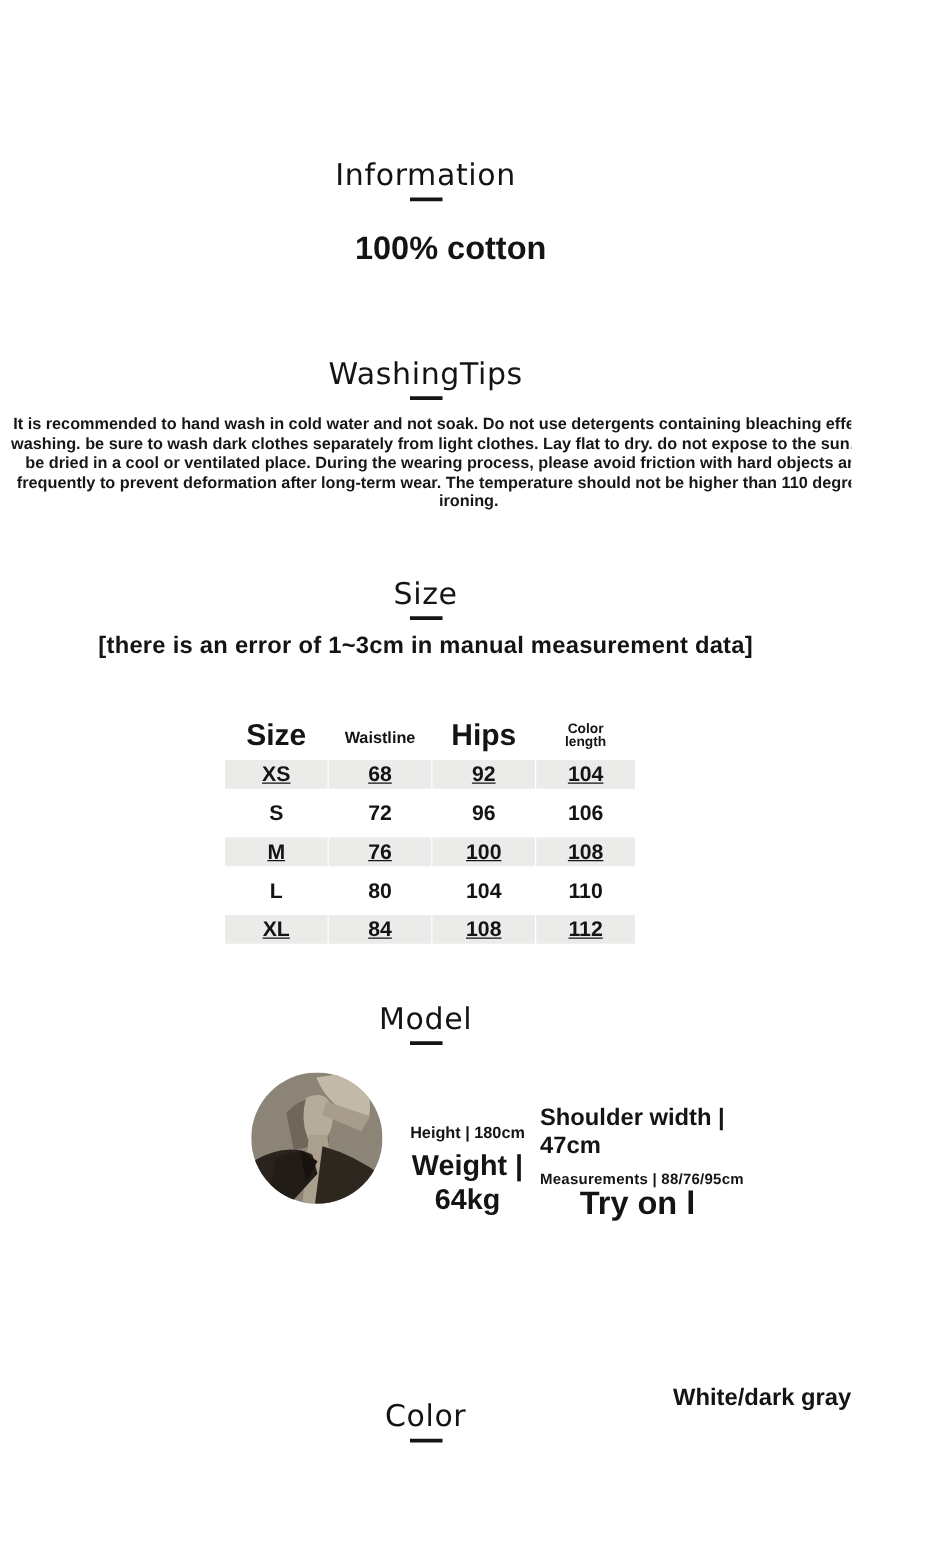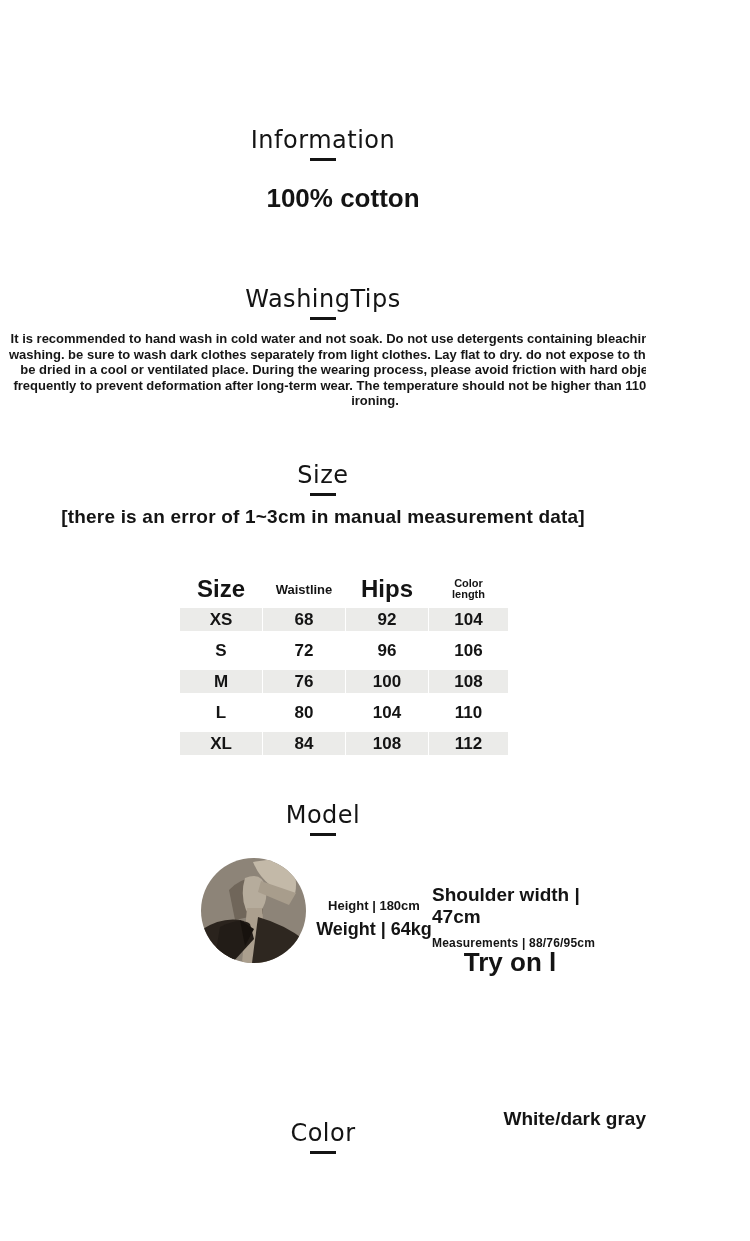"Information" .page { padding-left: none -> 35px }
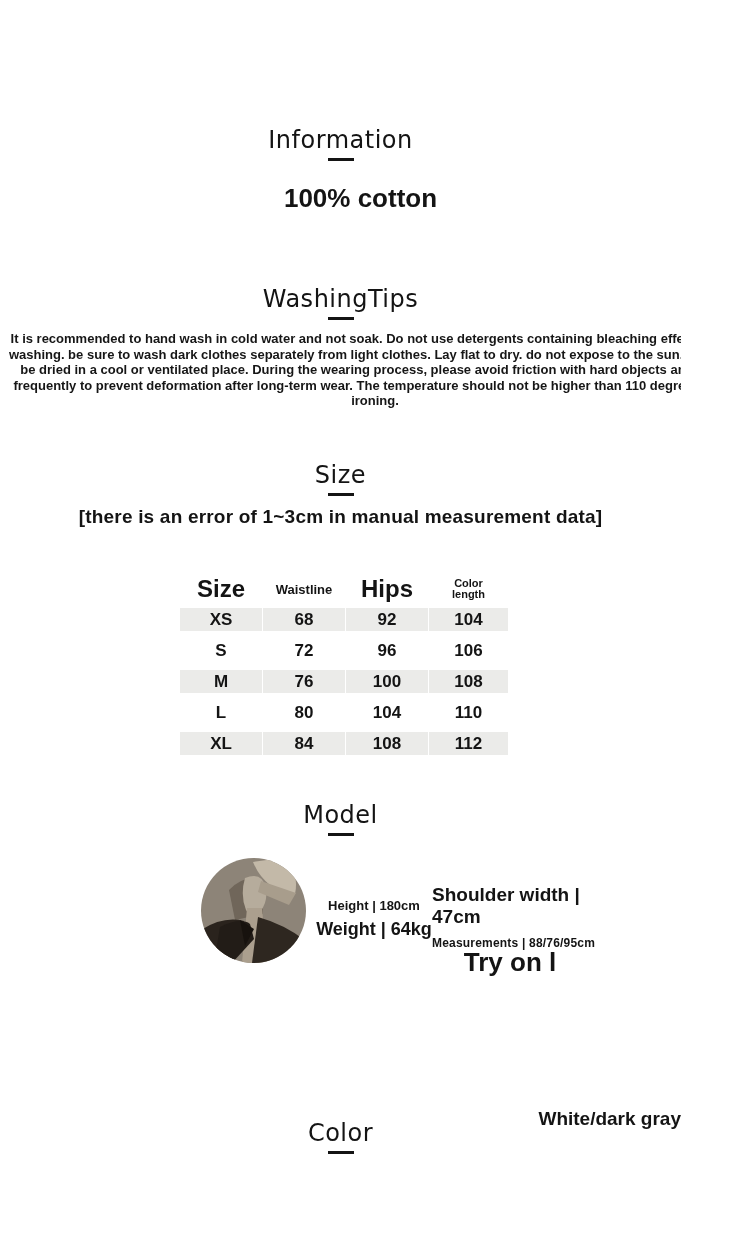"XS" .tbl-row.shaded .cell { text-decoration: none -> underline }
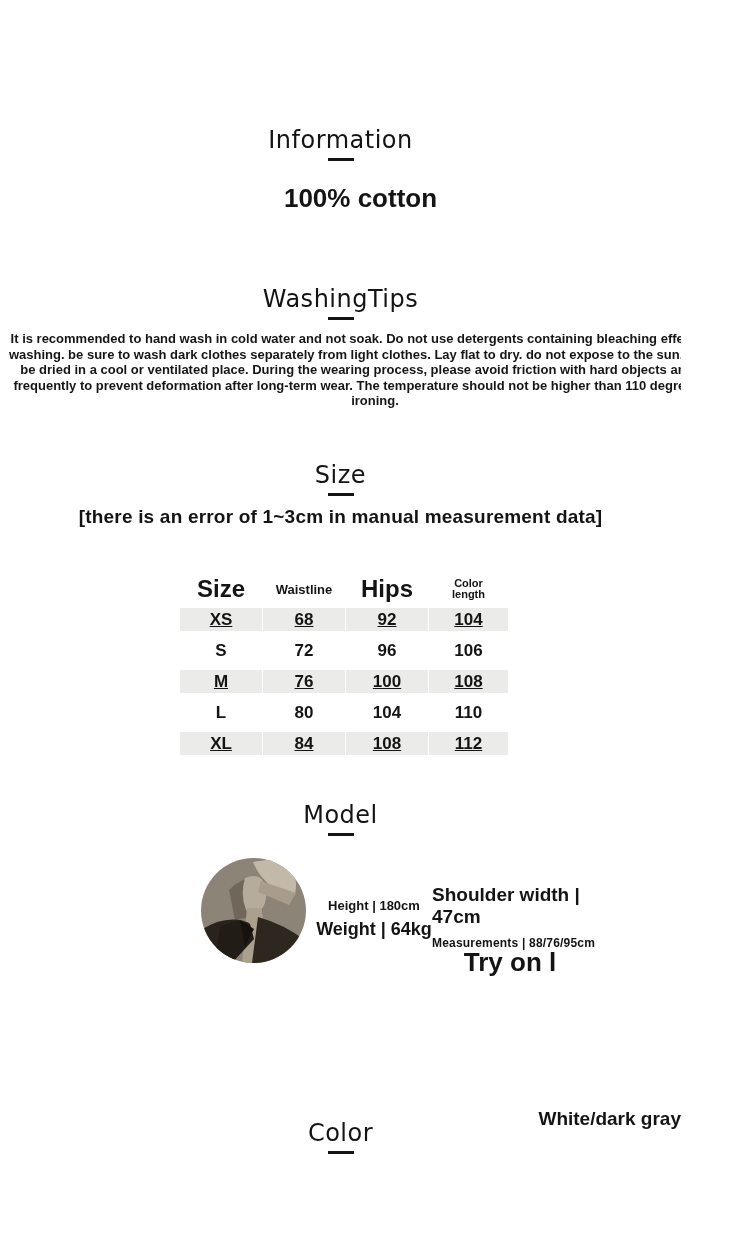"Weight | 64kg" .stat-left .weight { font-size: 18px -> 23px }
